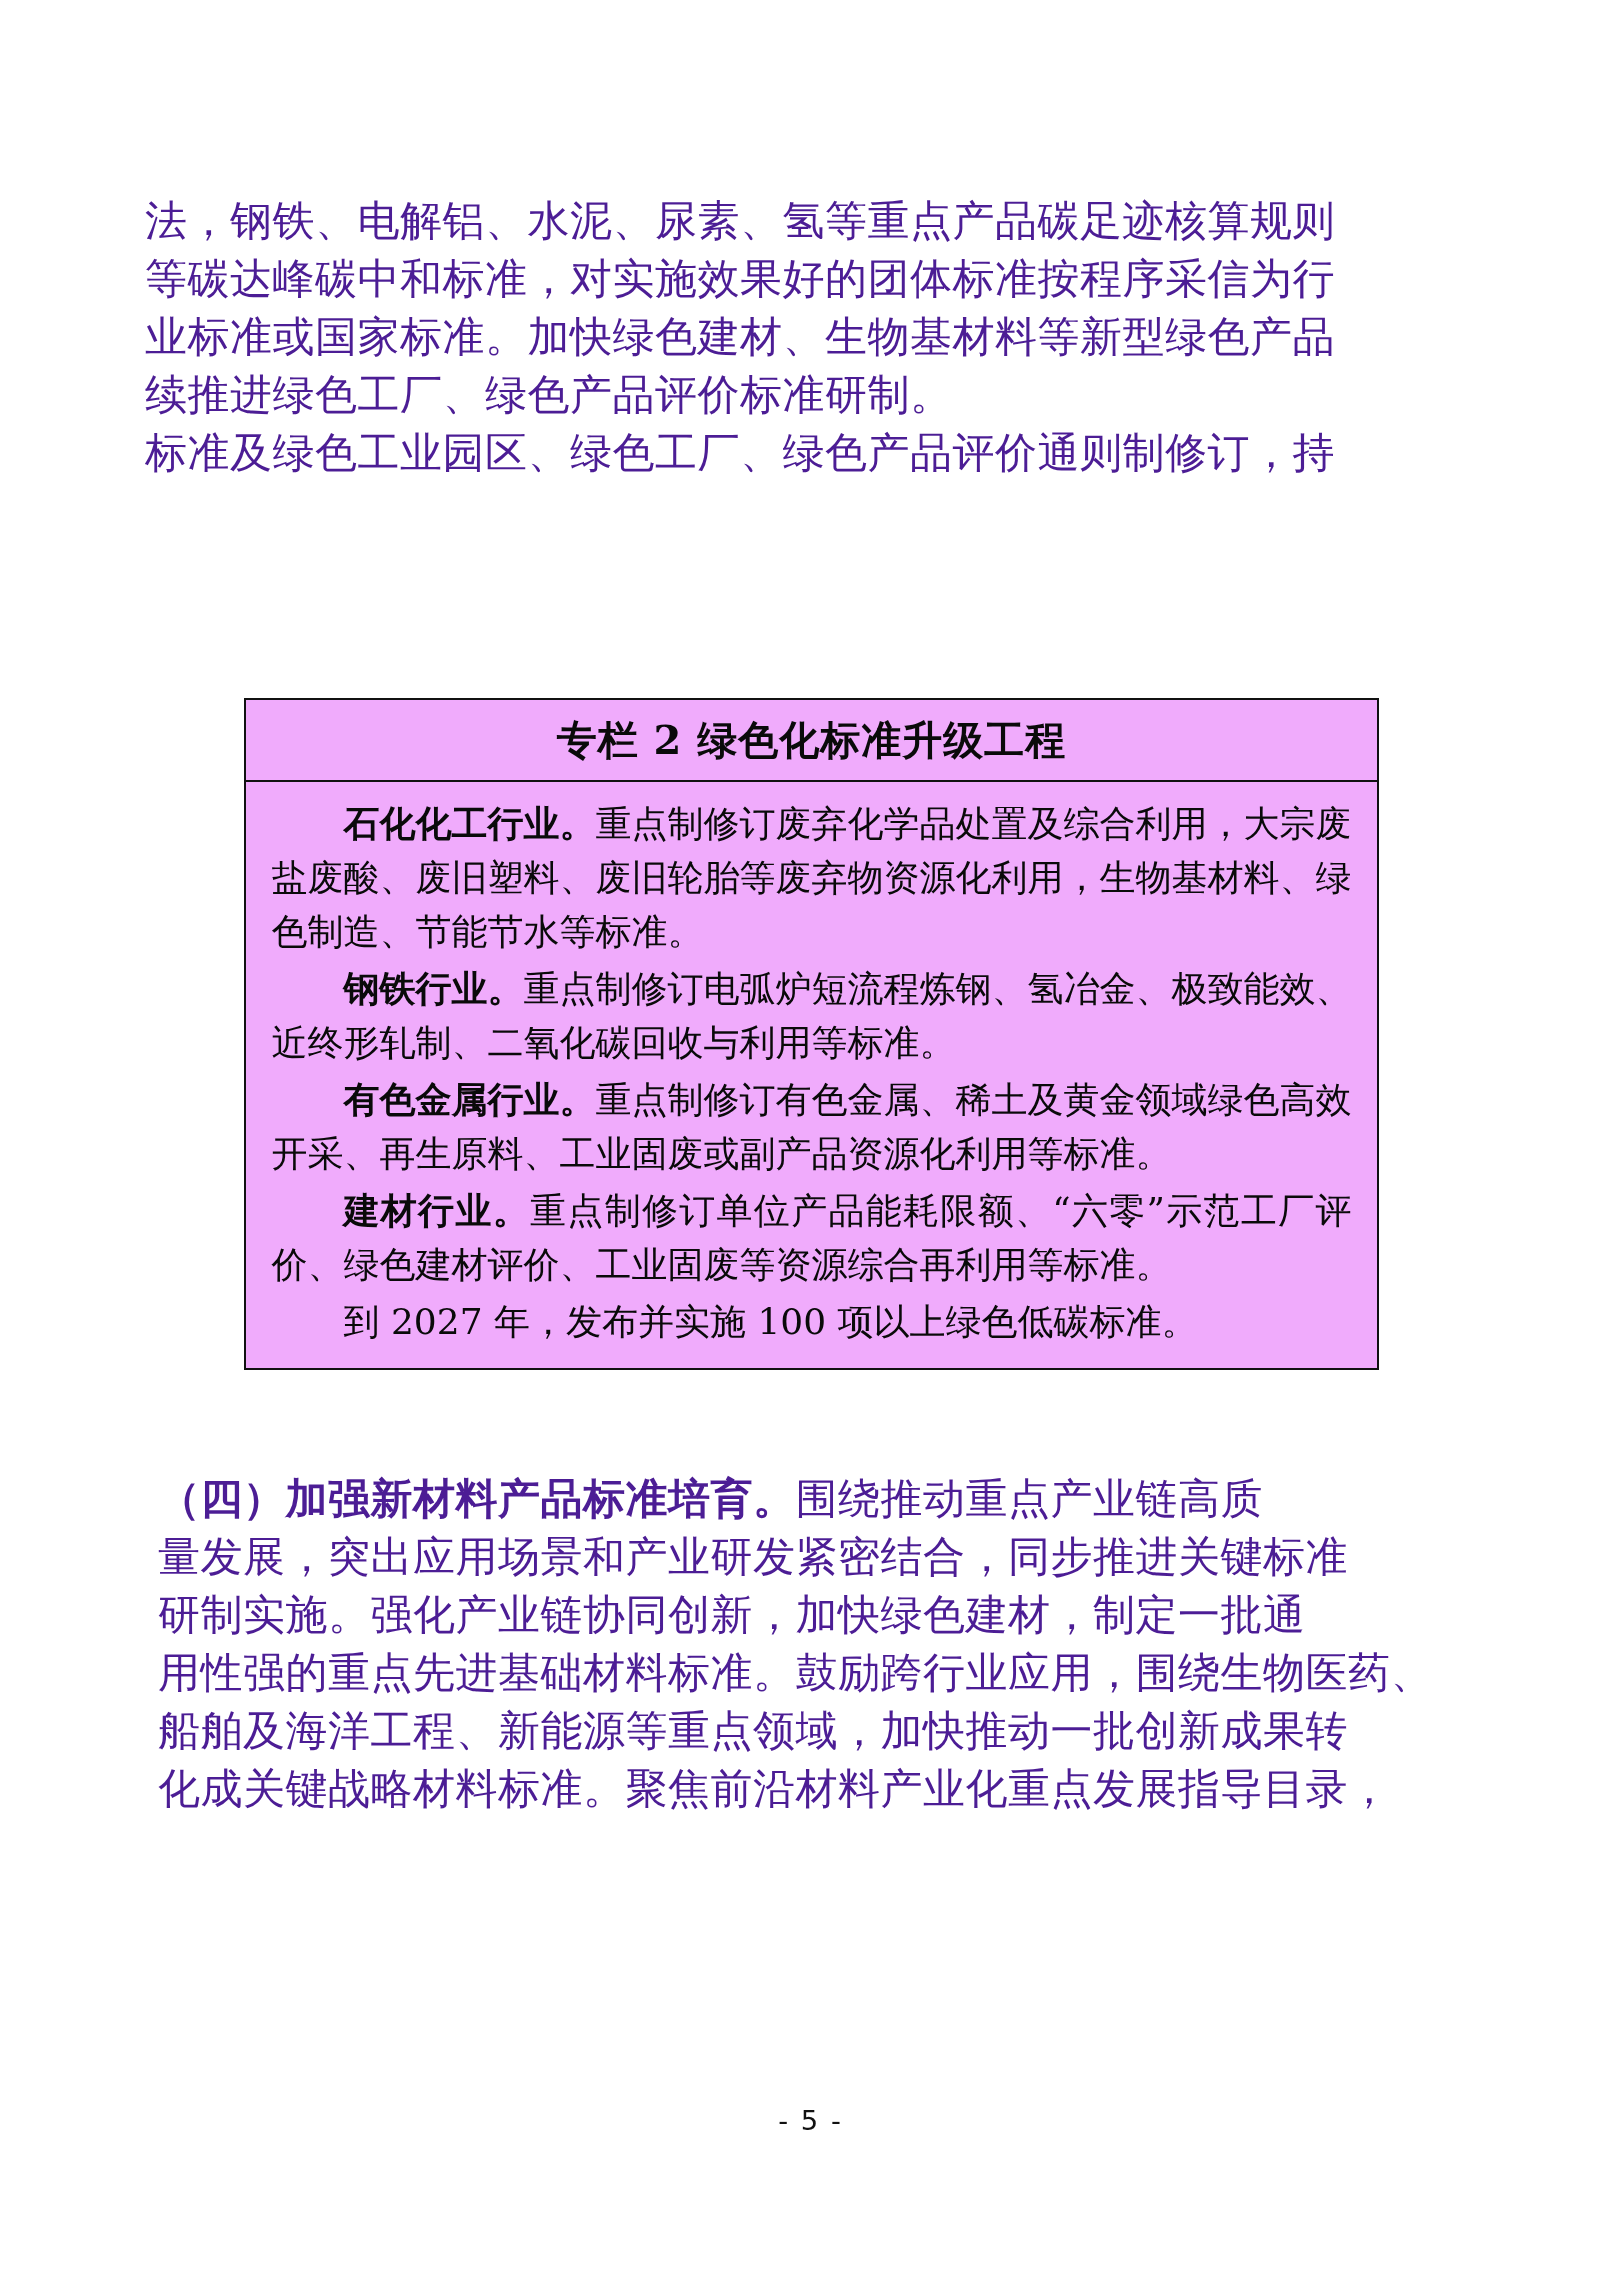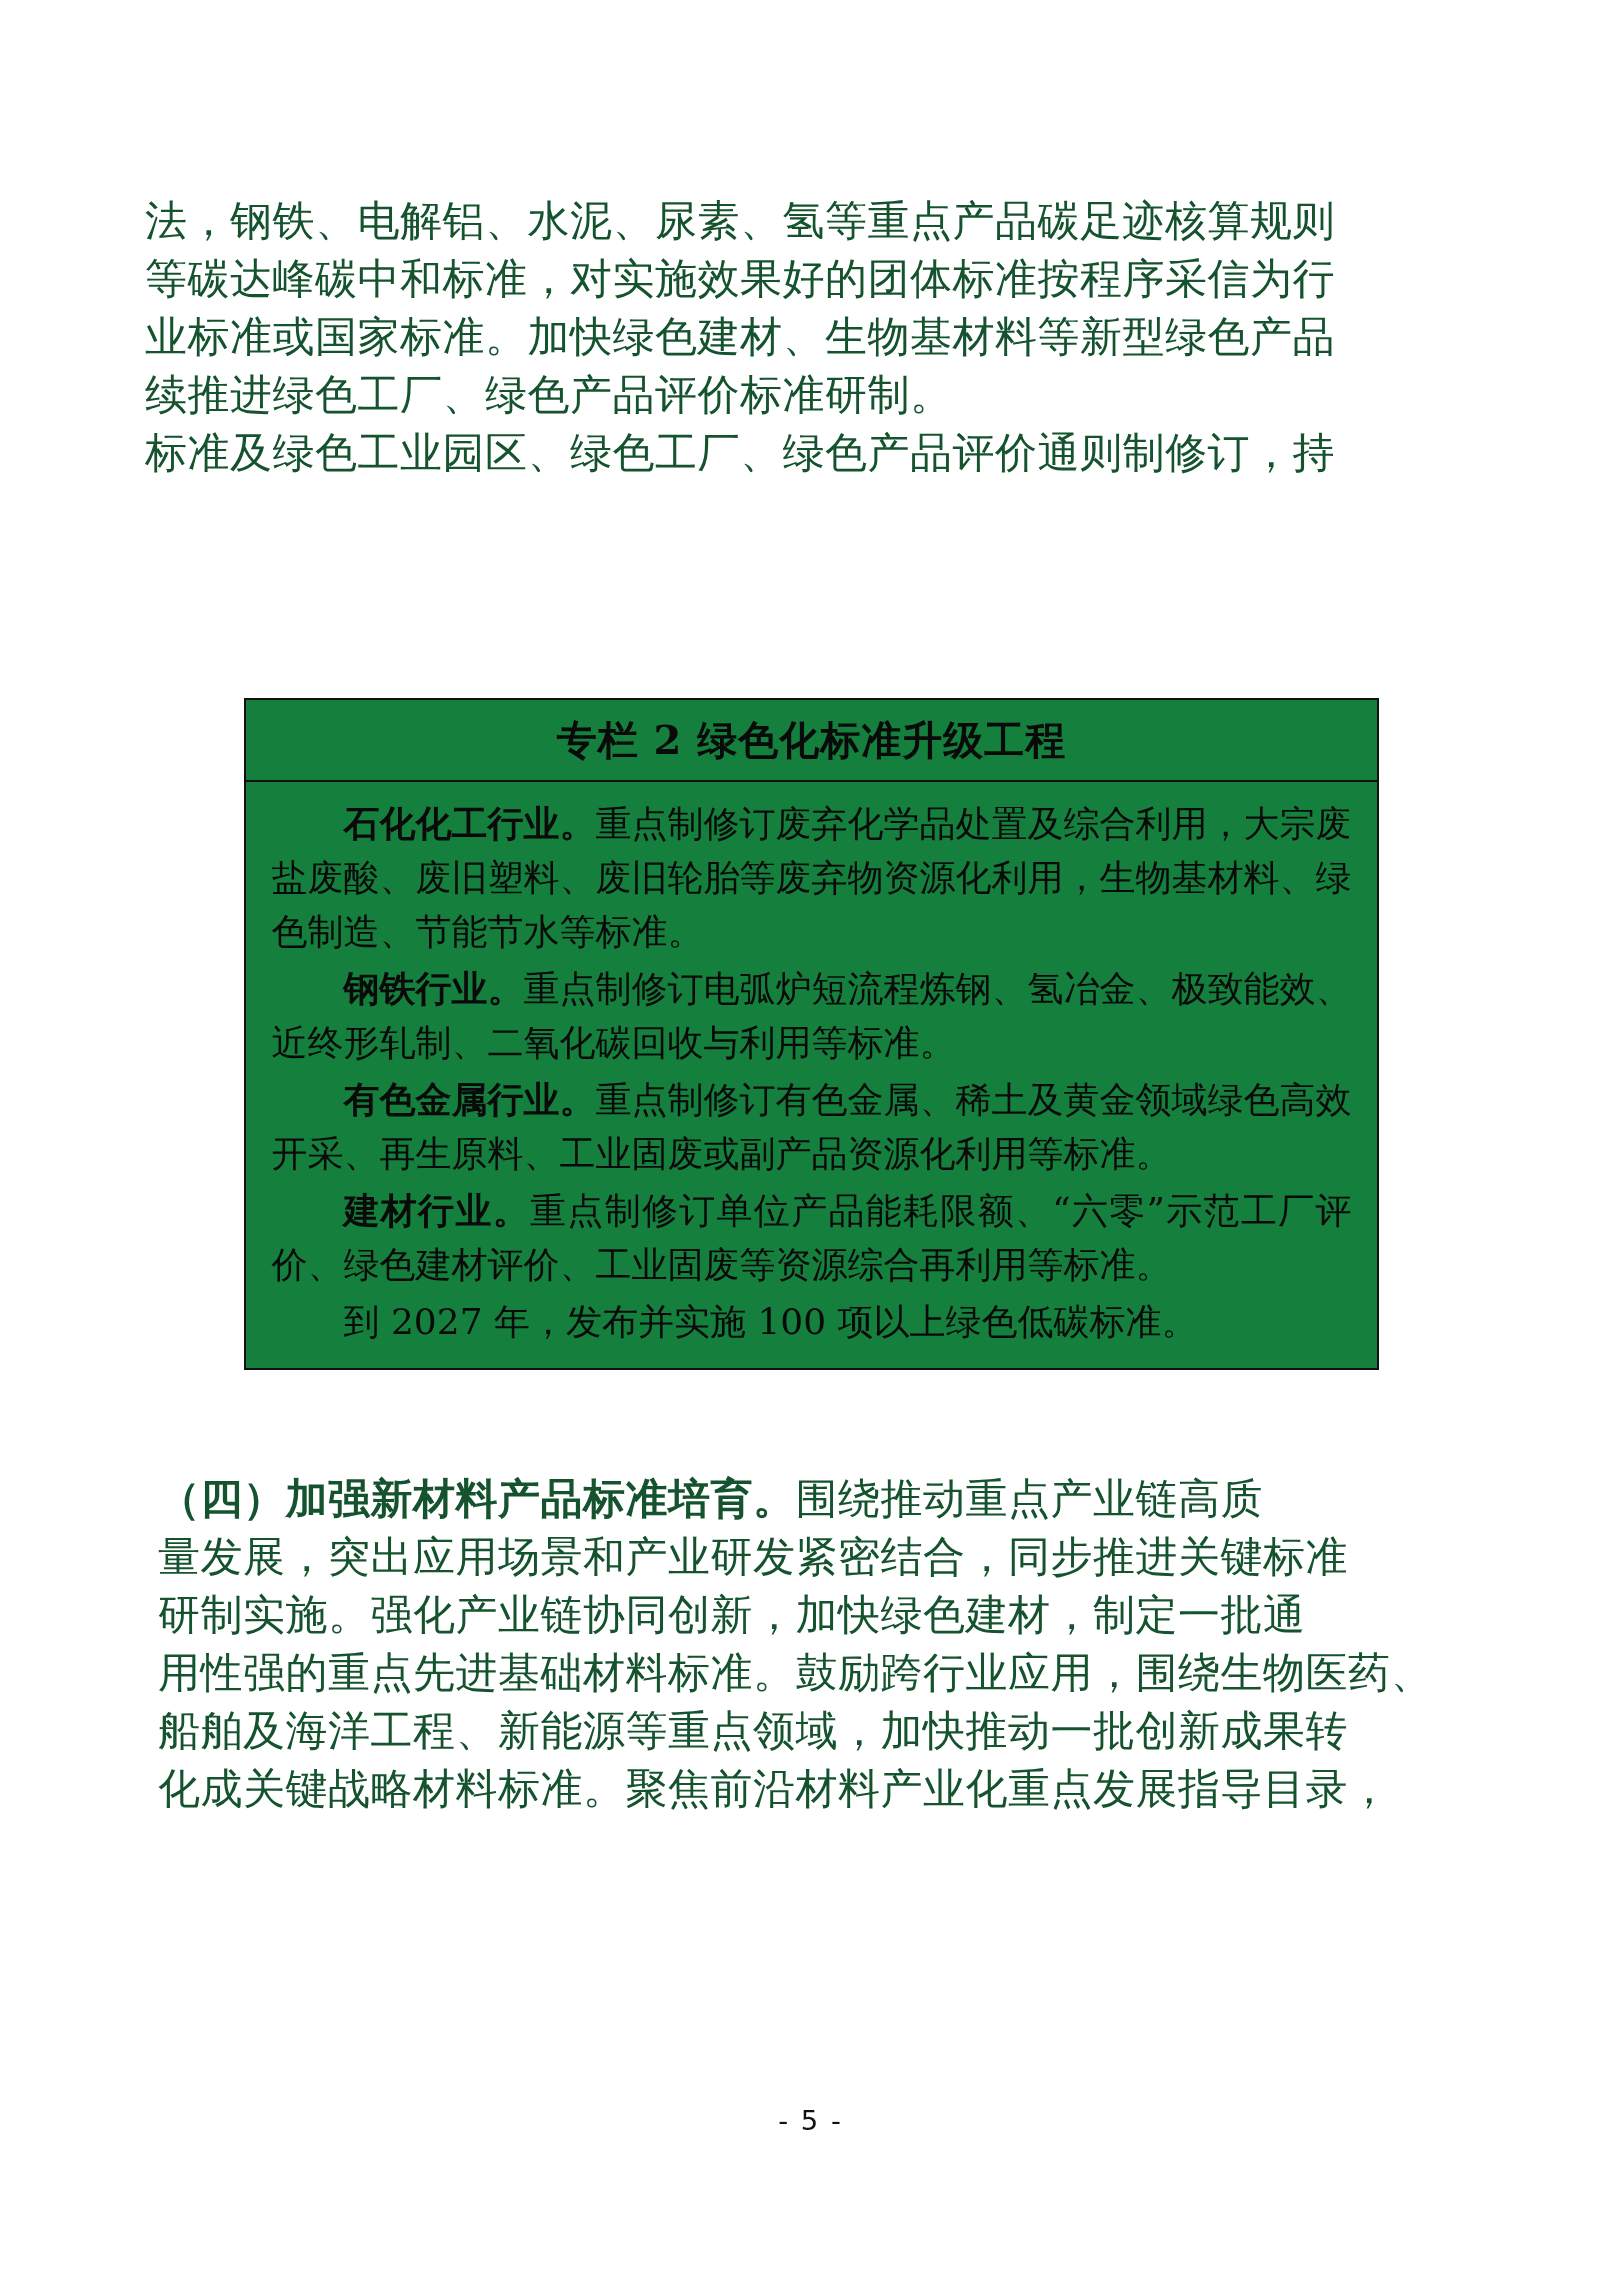"法，钢铁、电解铝、水泥、尿素、氢等重点产品碳足迹核算规则" .body-line { color: #14532d -> #4c1d95 }
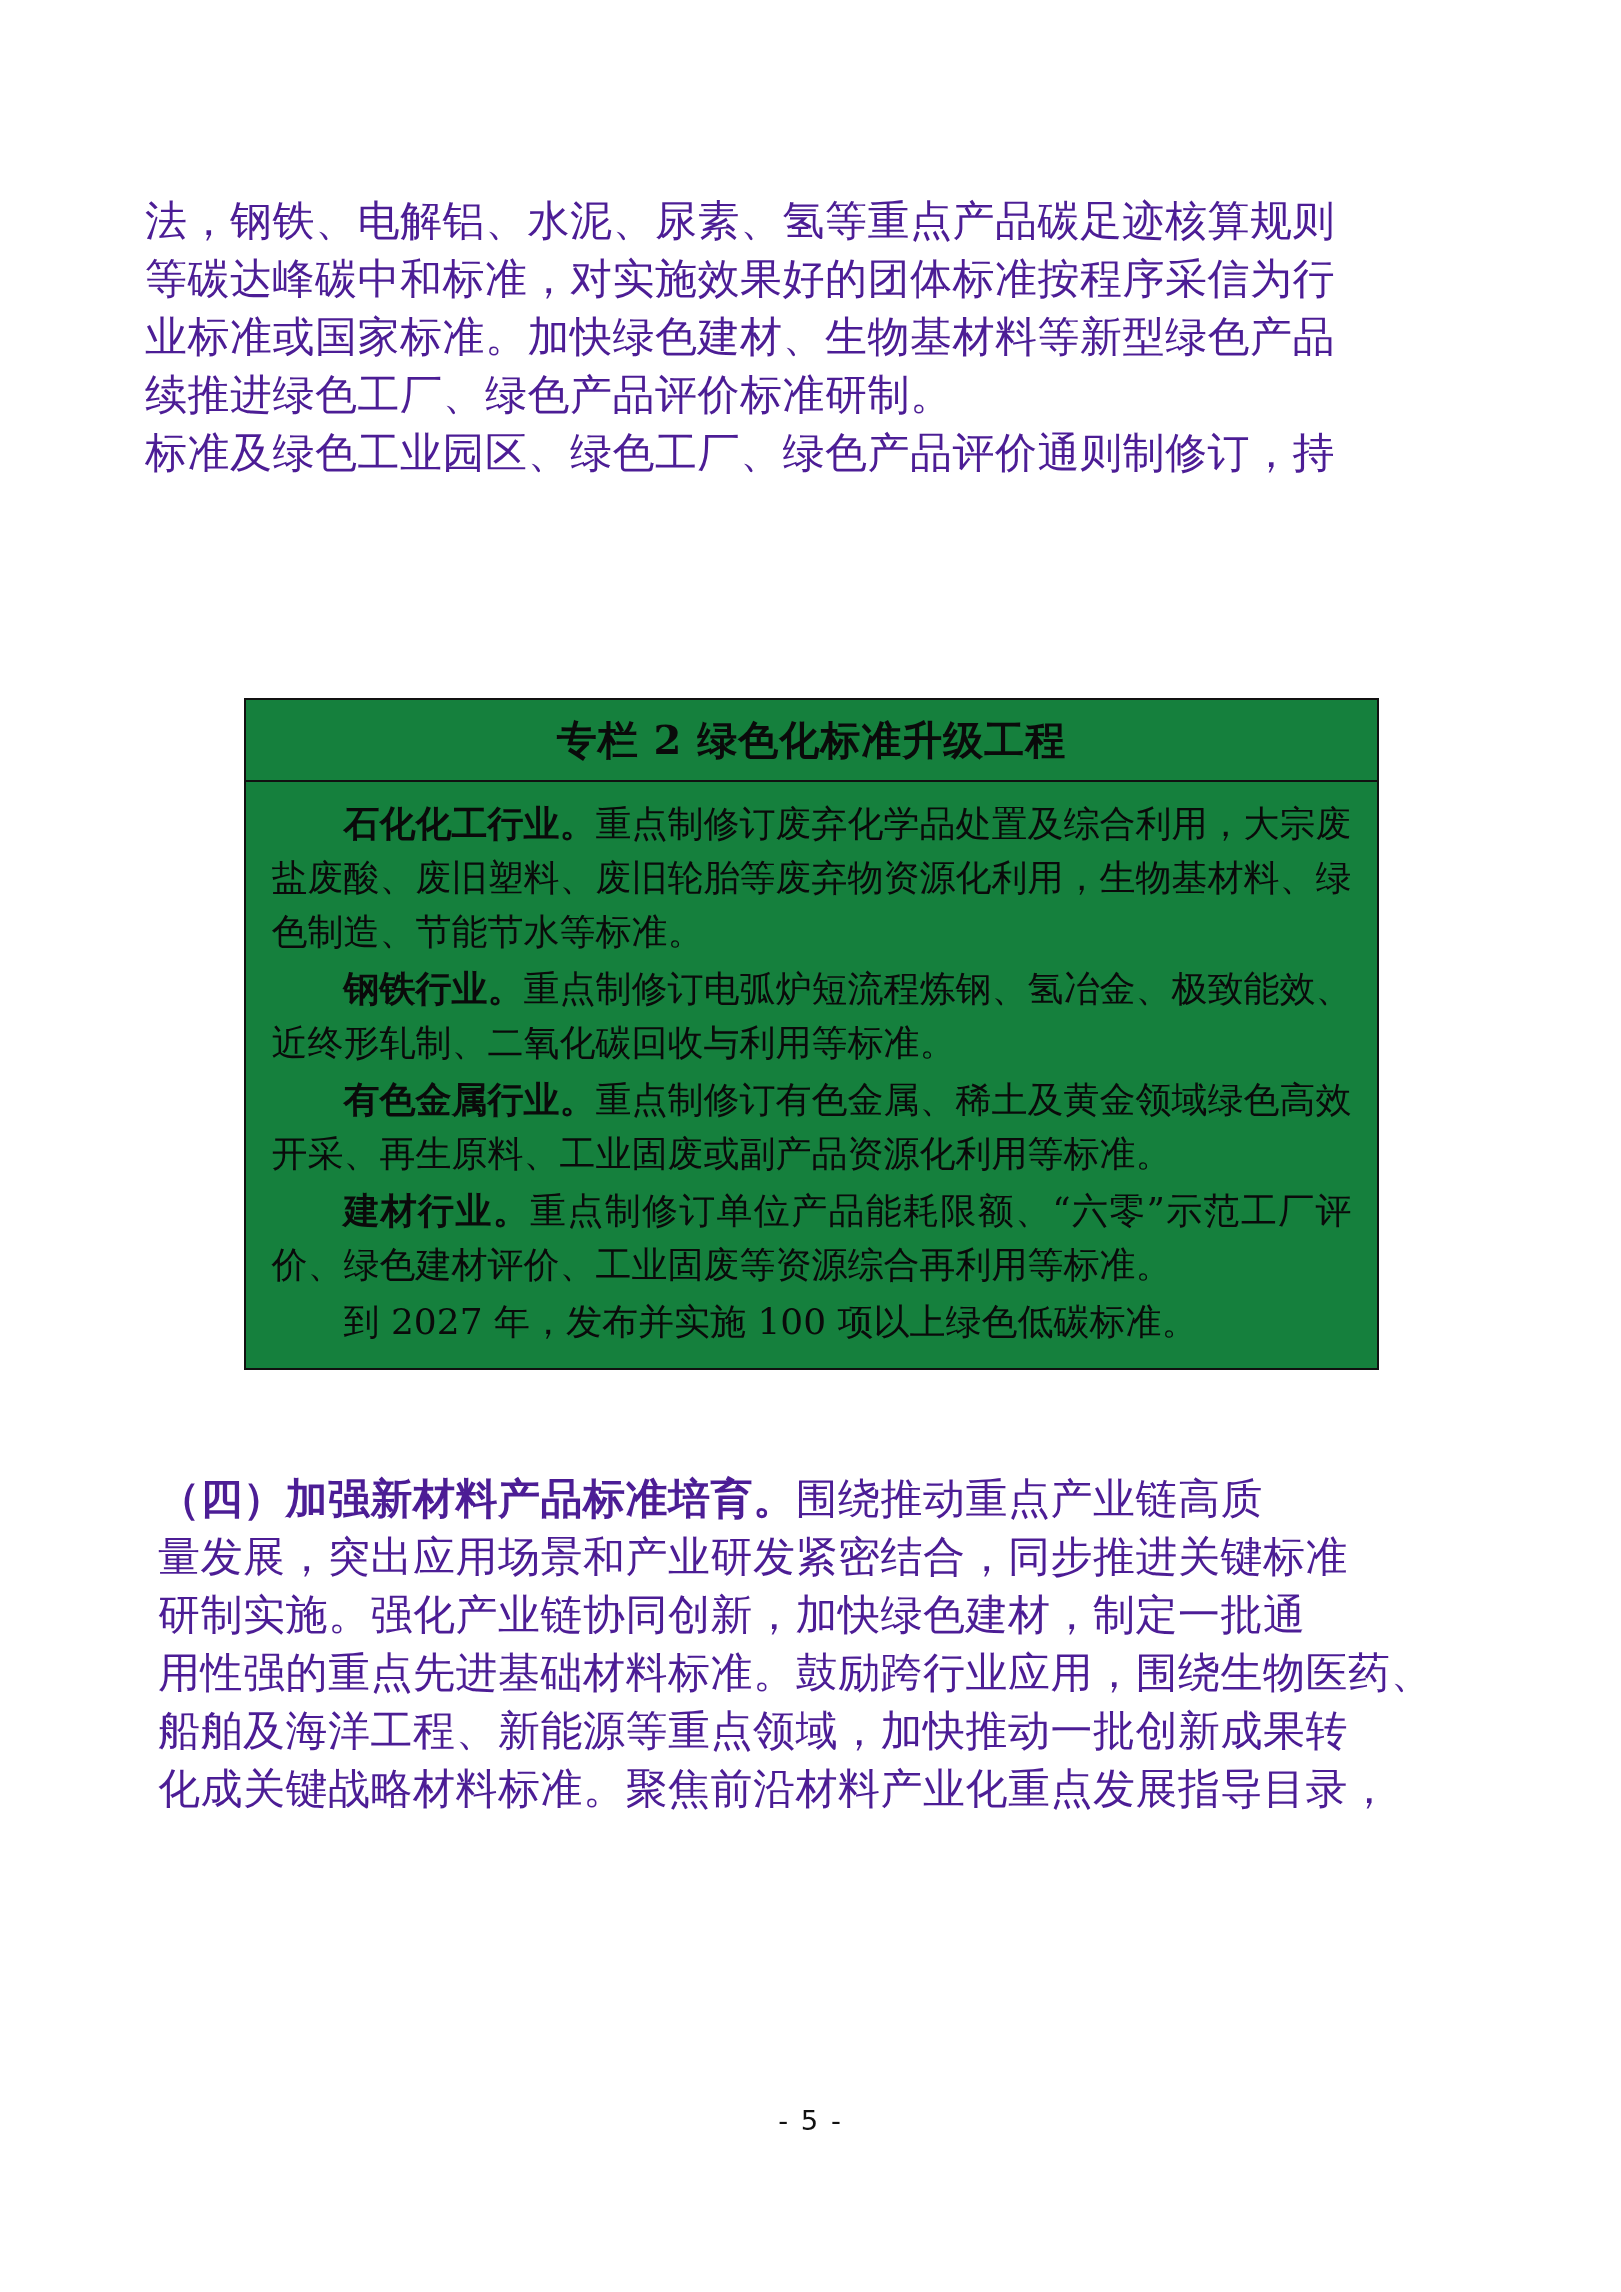"专栏 2 绿色化标准升级工程" .callout { background: #15803d -> #f0abfc }
